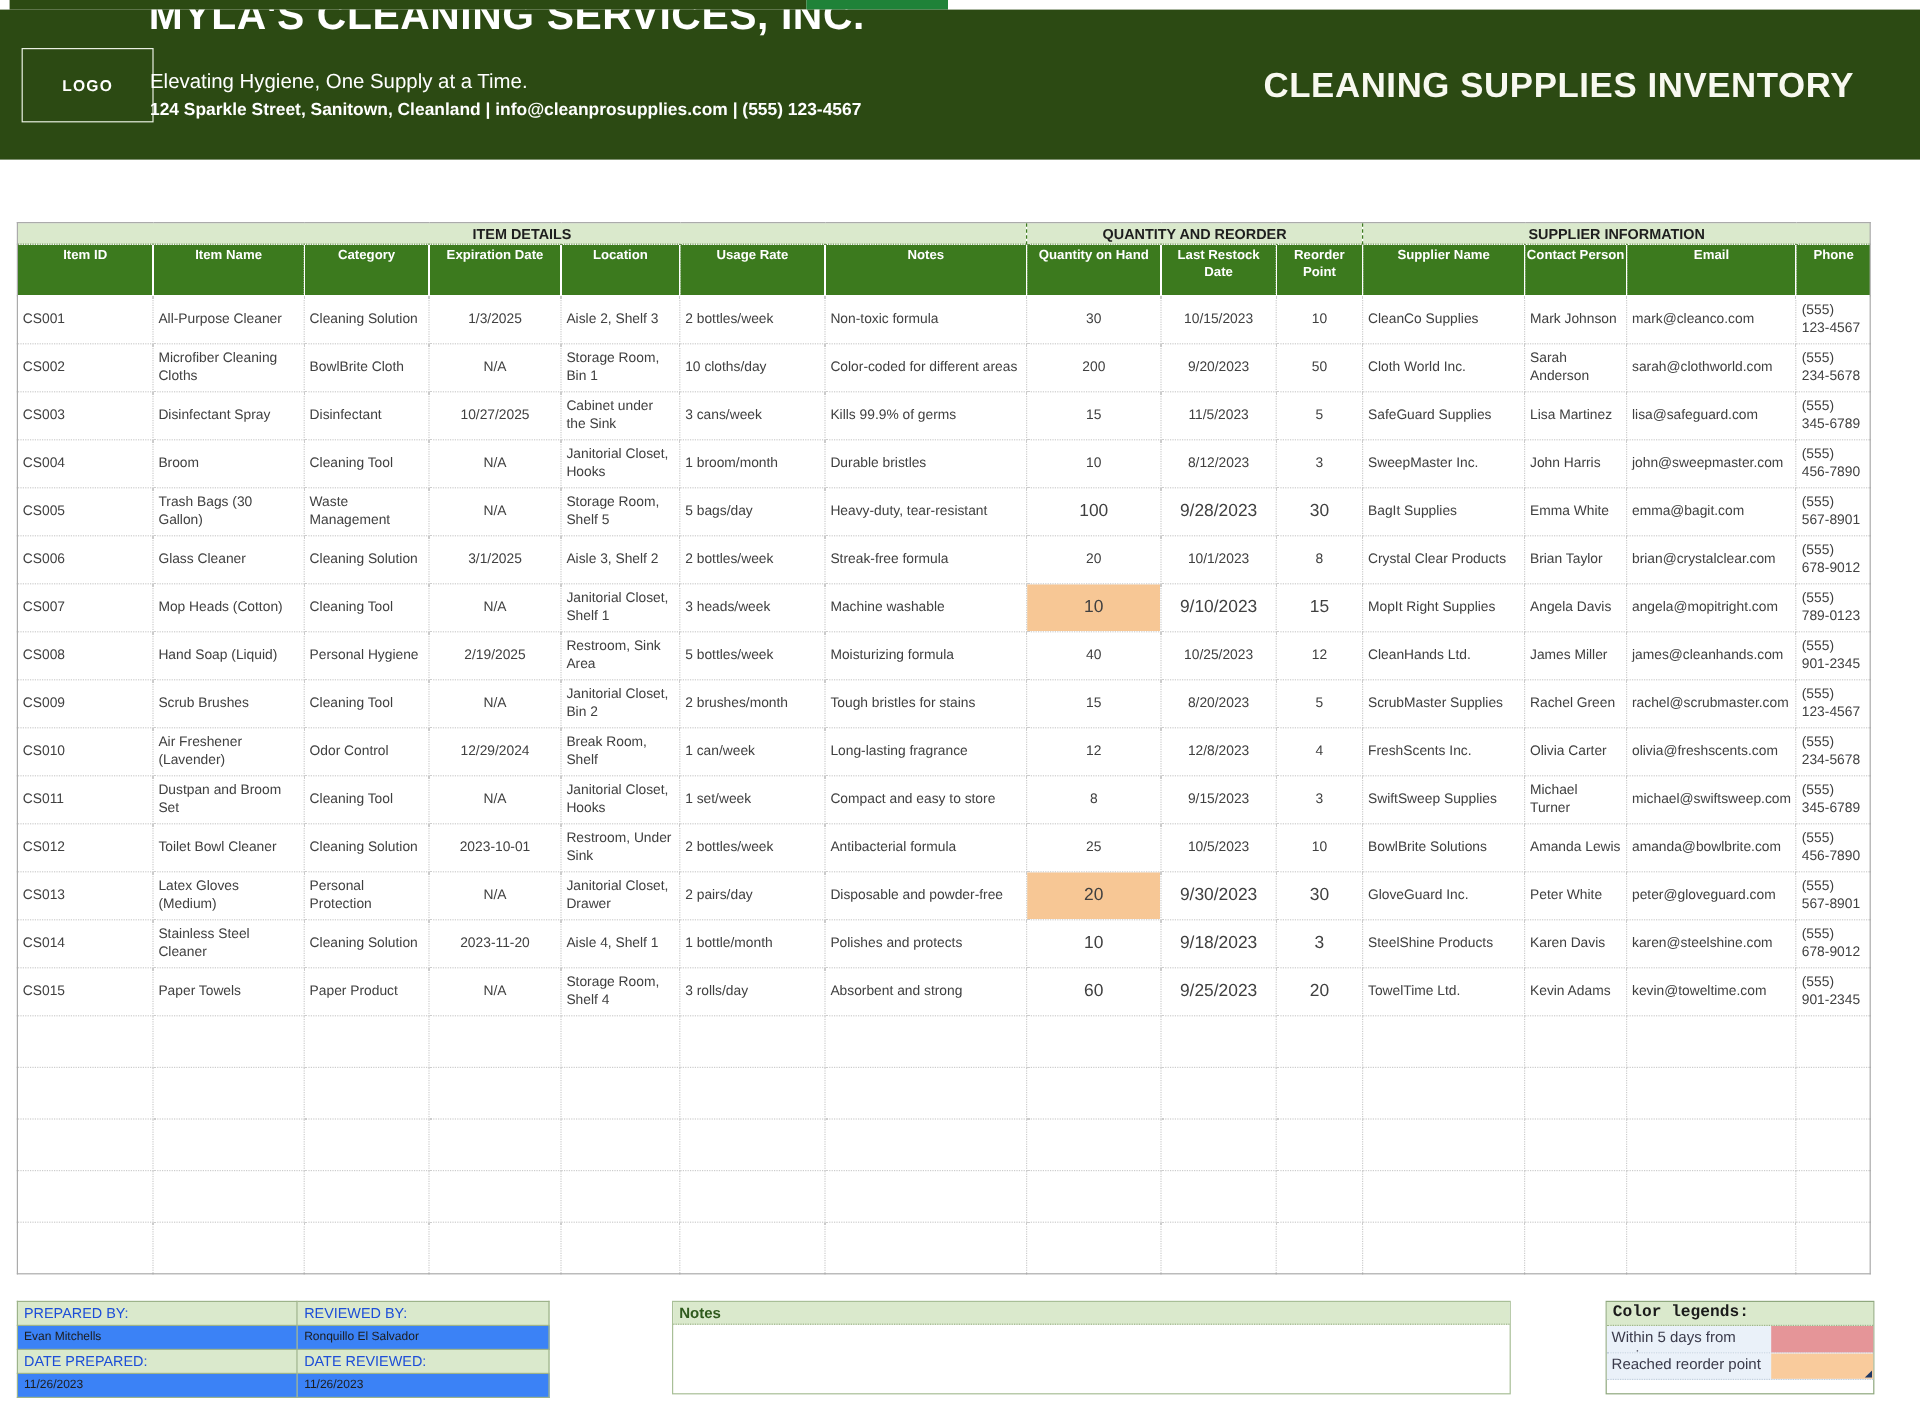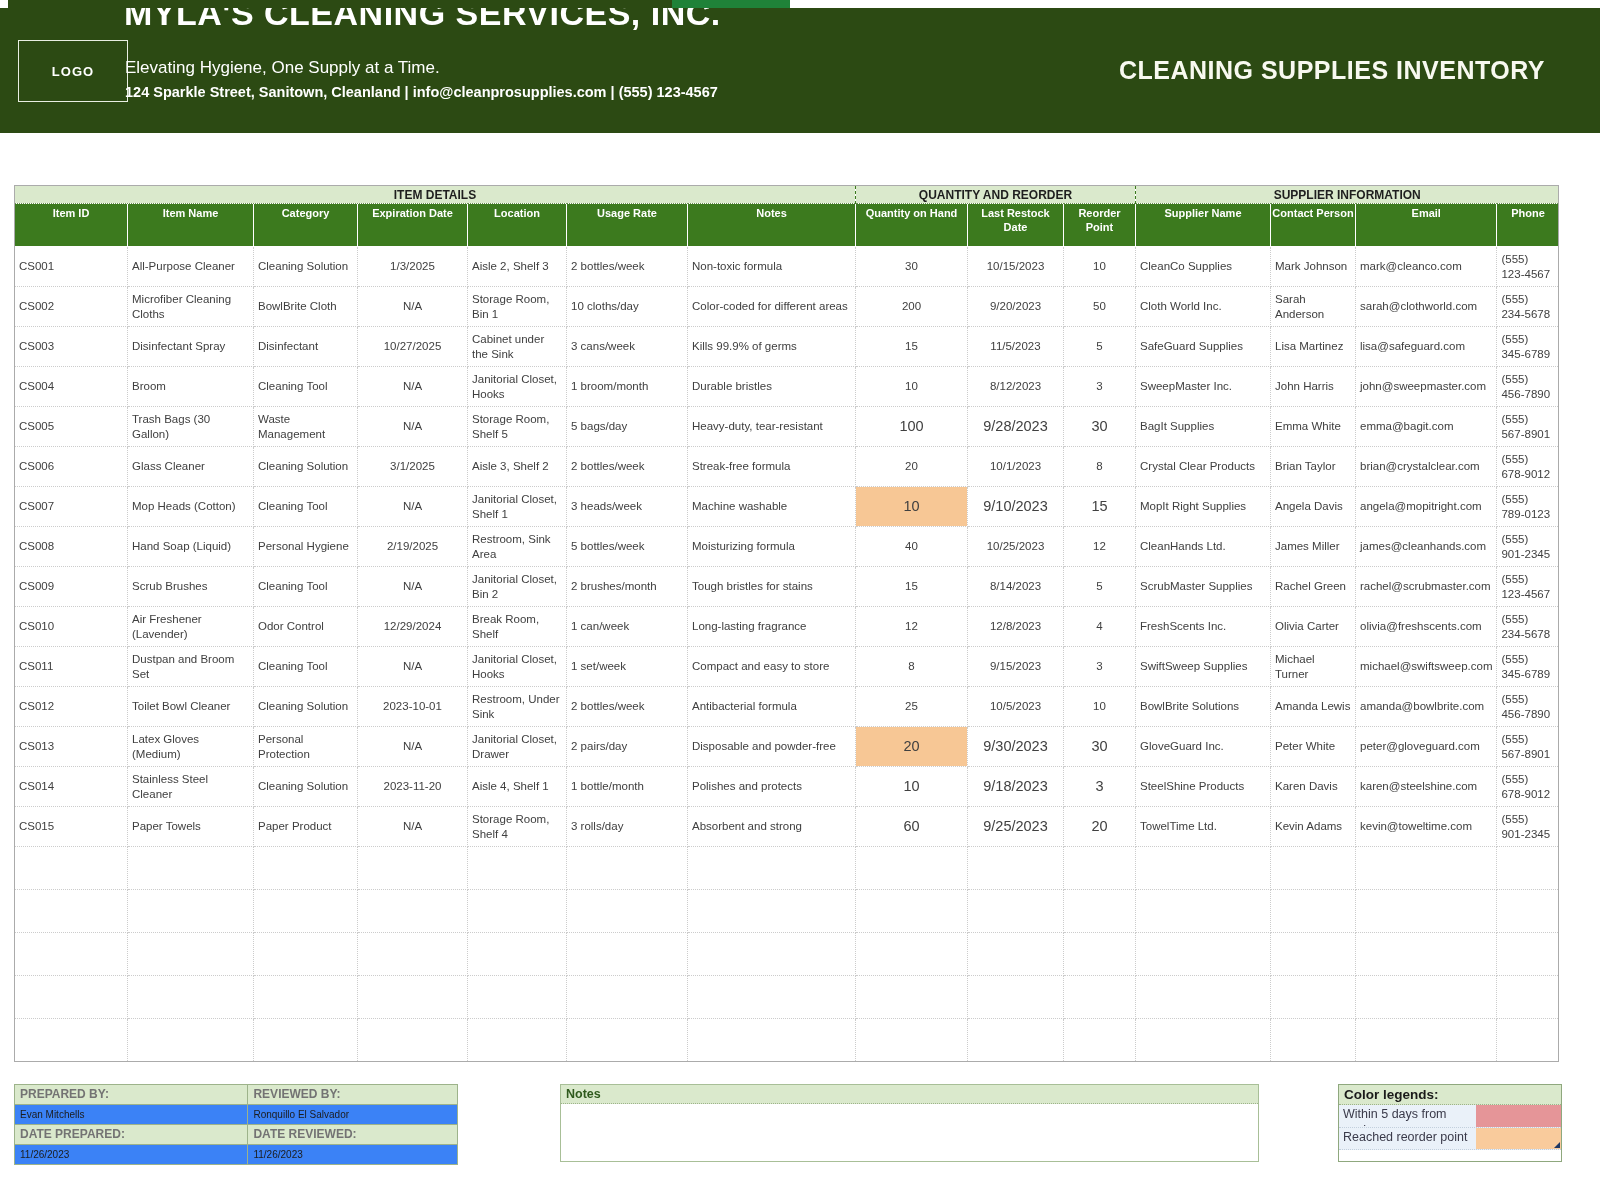"CLEANING SUPPLIES INVENTORY" .doc-title { font-size: 25px -> 29px }
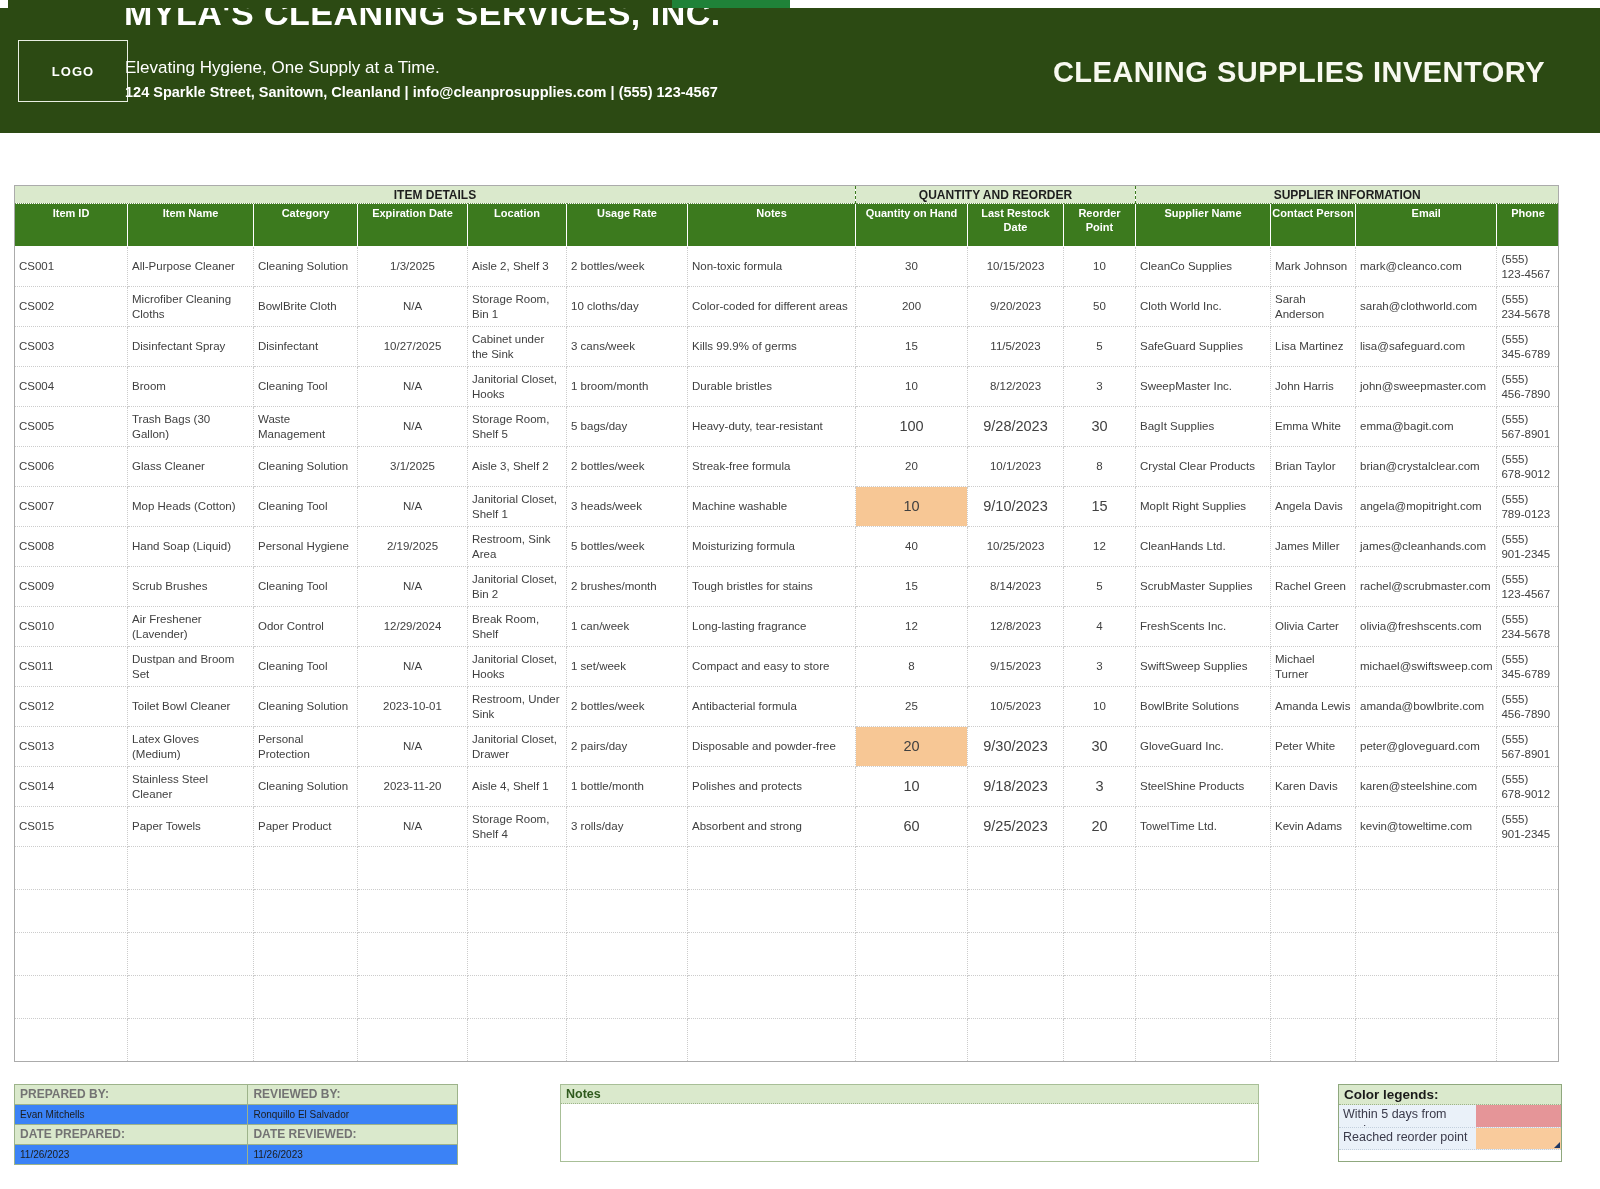"8/14/2023" td.al-center { text: 8/14/2023 -> 8/20/2023 }
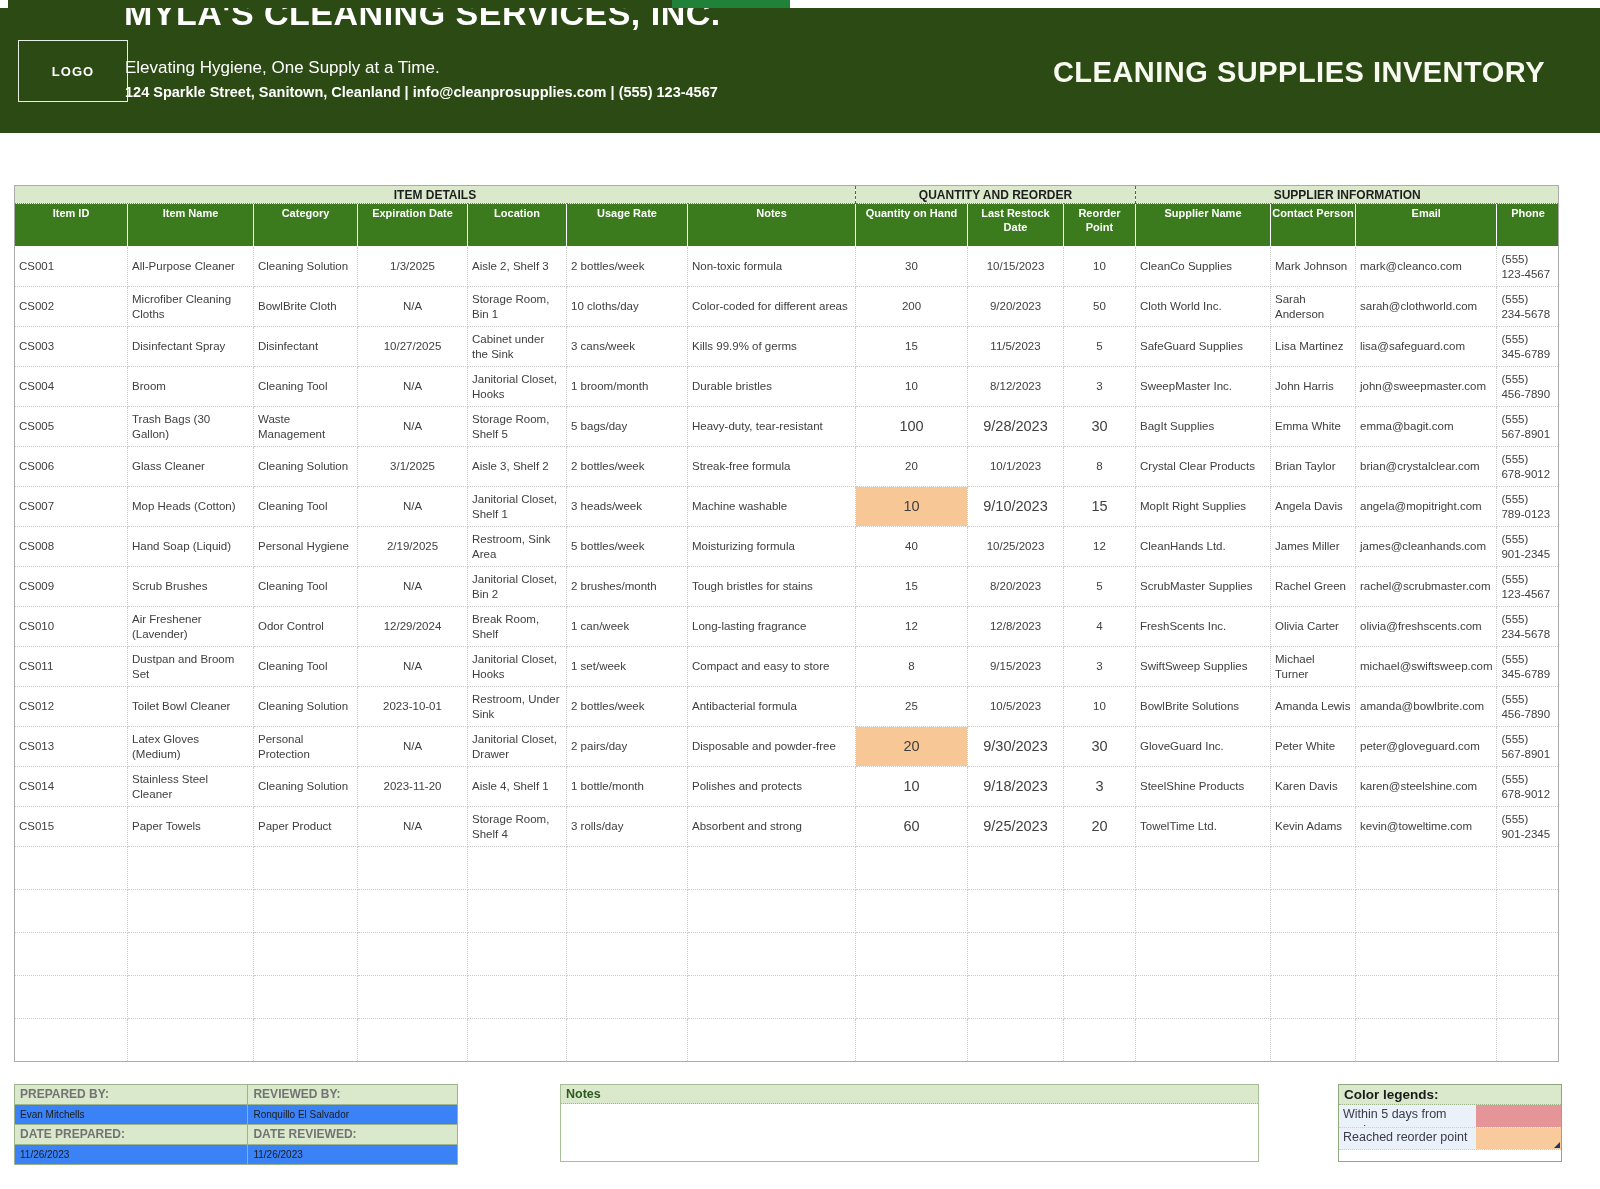"PREPARED BY:" .signoff td.lab { color: #737373 -> #1d4ed8; font-weight: bold -> normal }
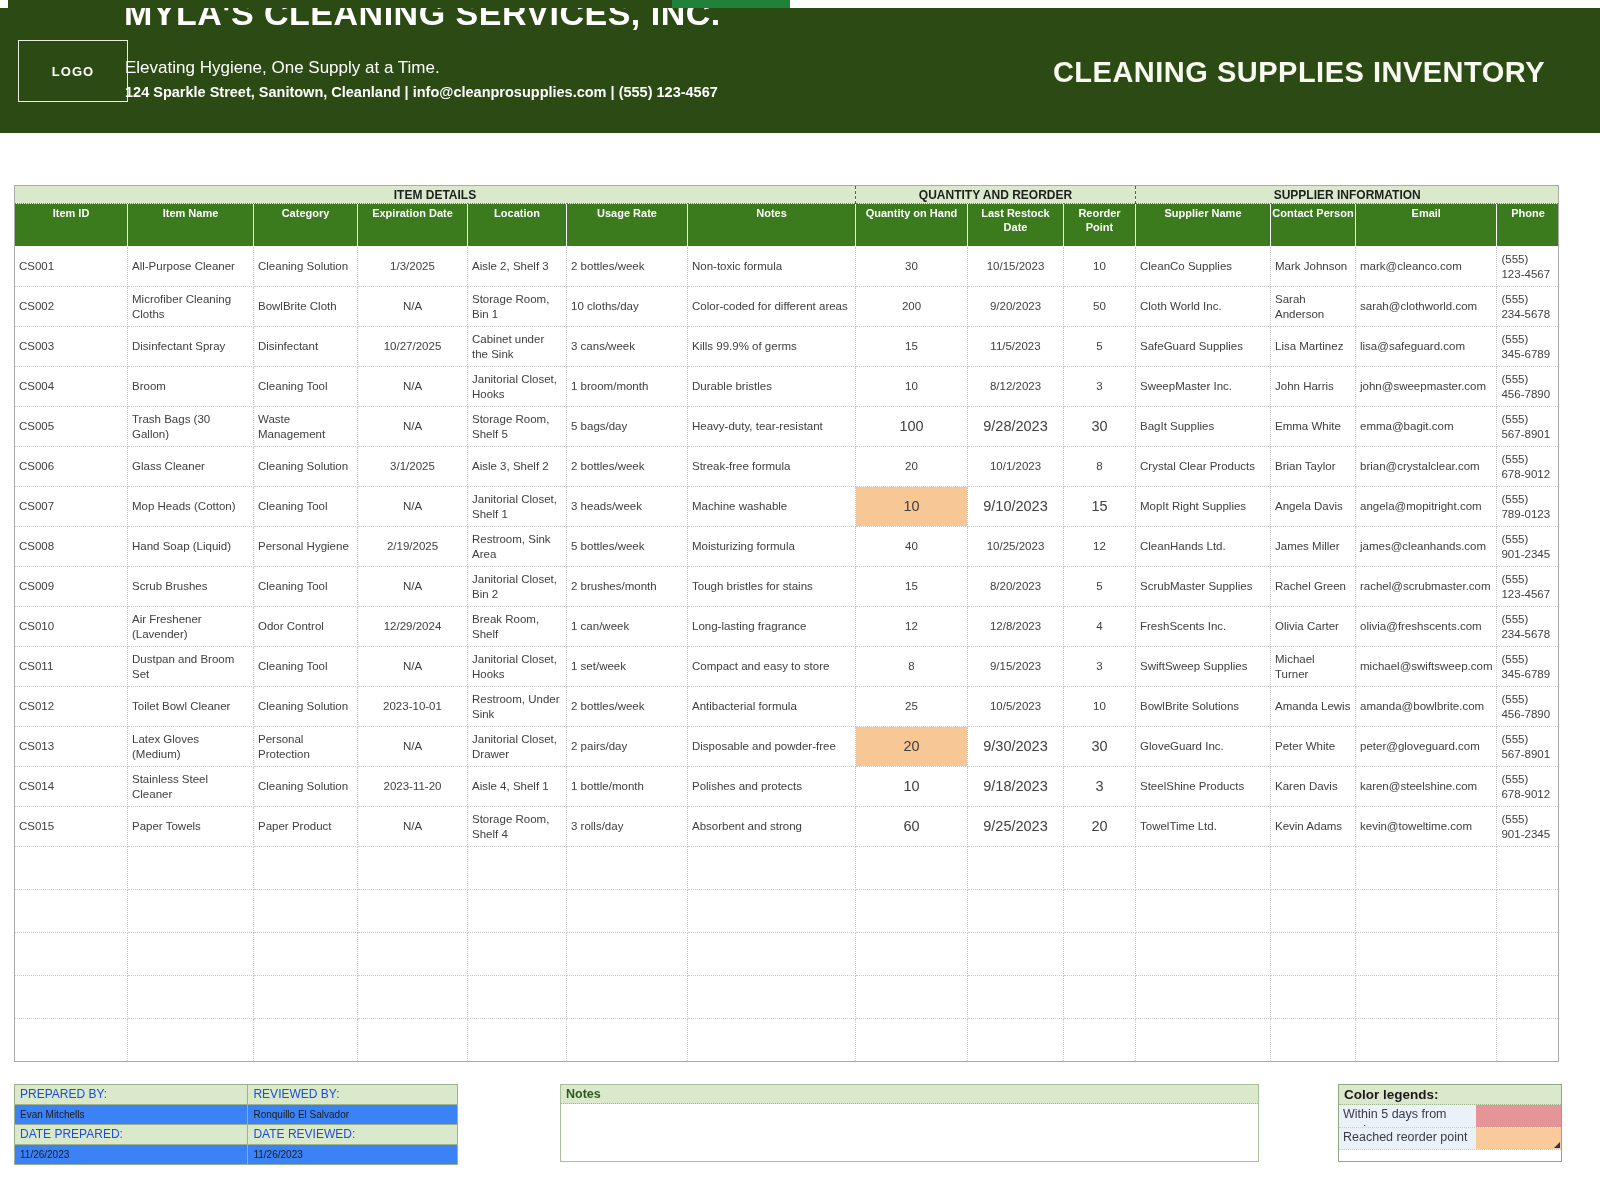"Color legends:" .legend-title { font-family: none -> Liberation Mono, monospace }
